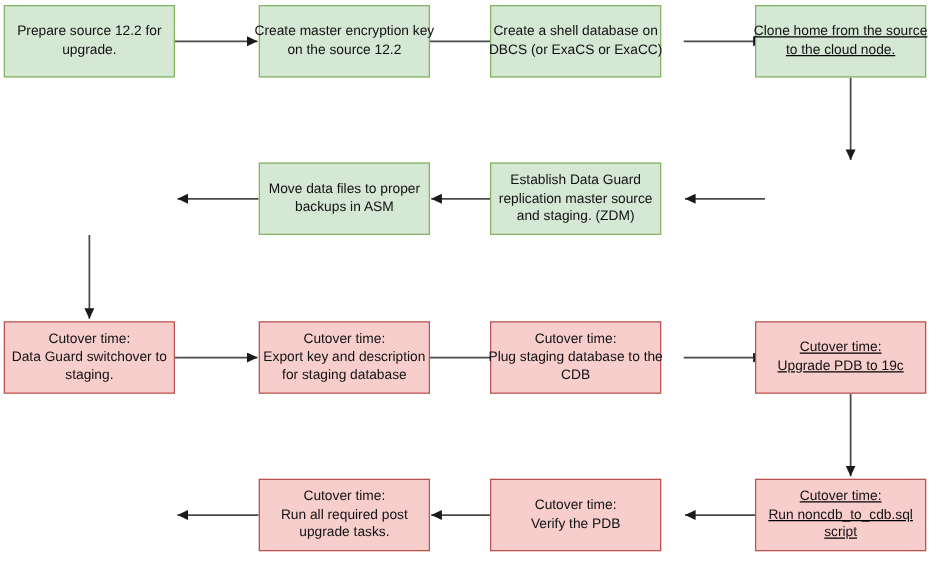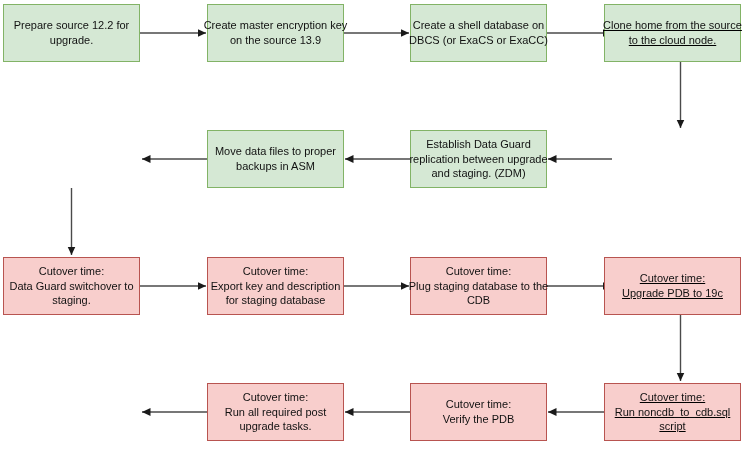"Create master encryption key" div.label { text: 13.9 -> 12.2 }
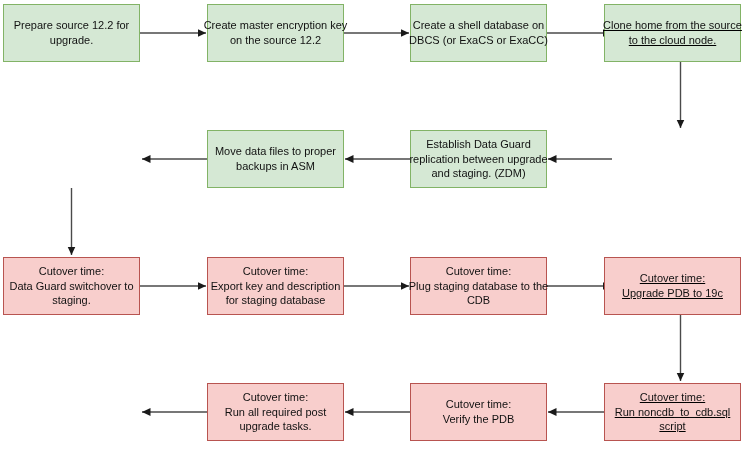"Create a shell database on" .c3 { left: 410px -> 392px }
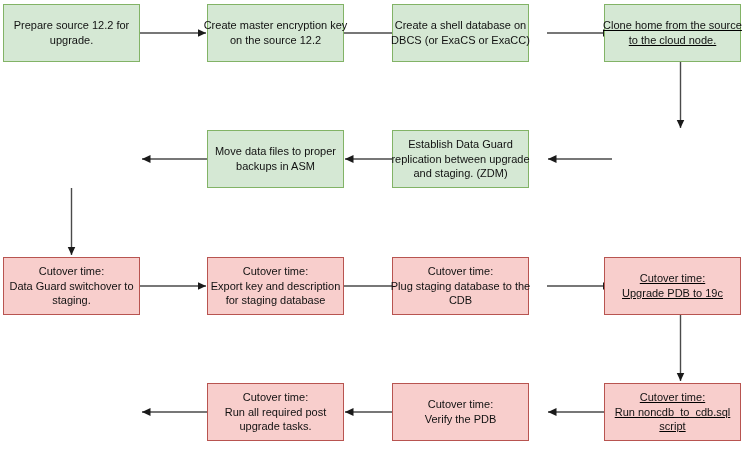"Establish Data Guard" div.label { text: between upgrade -> master source }
